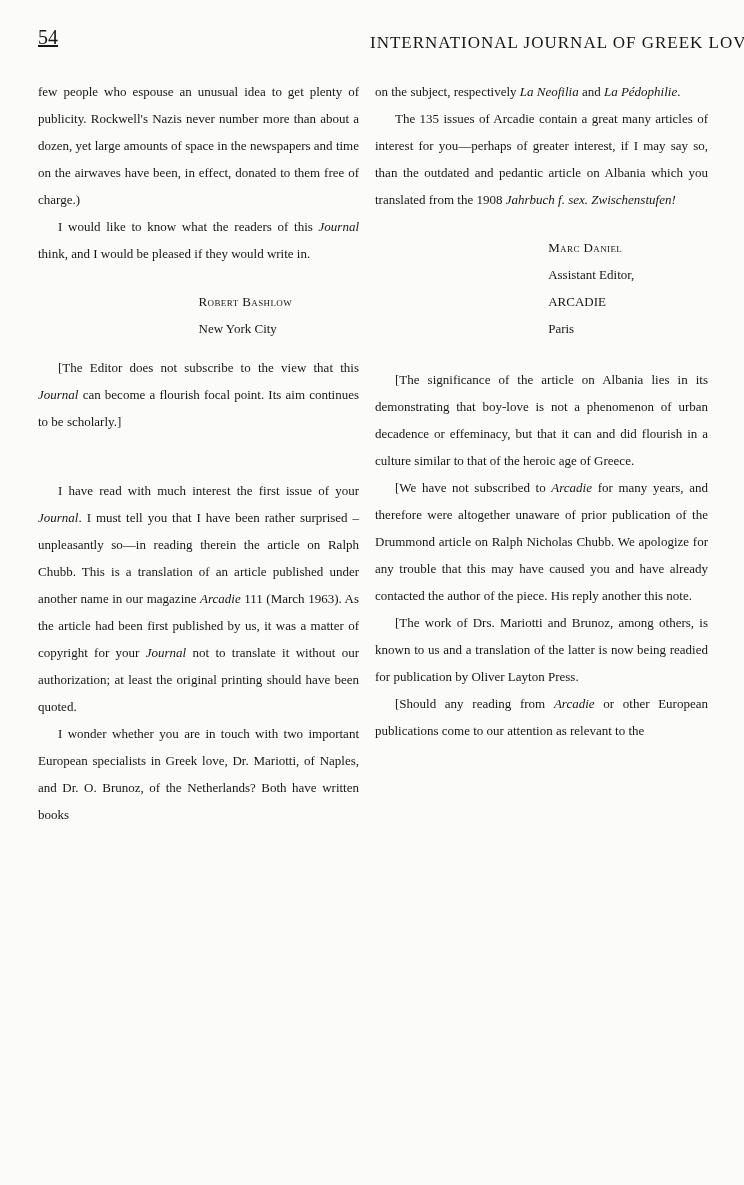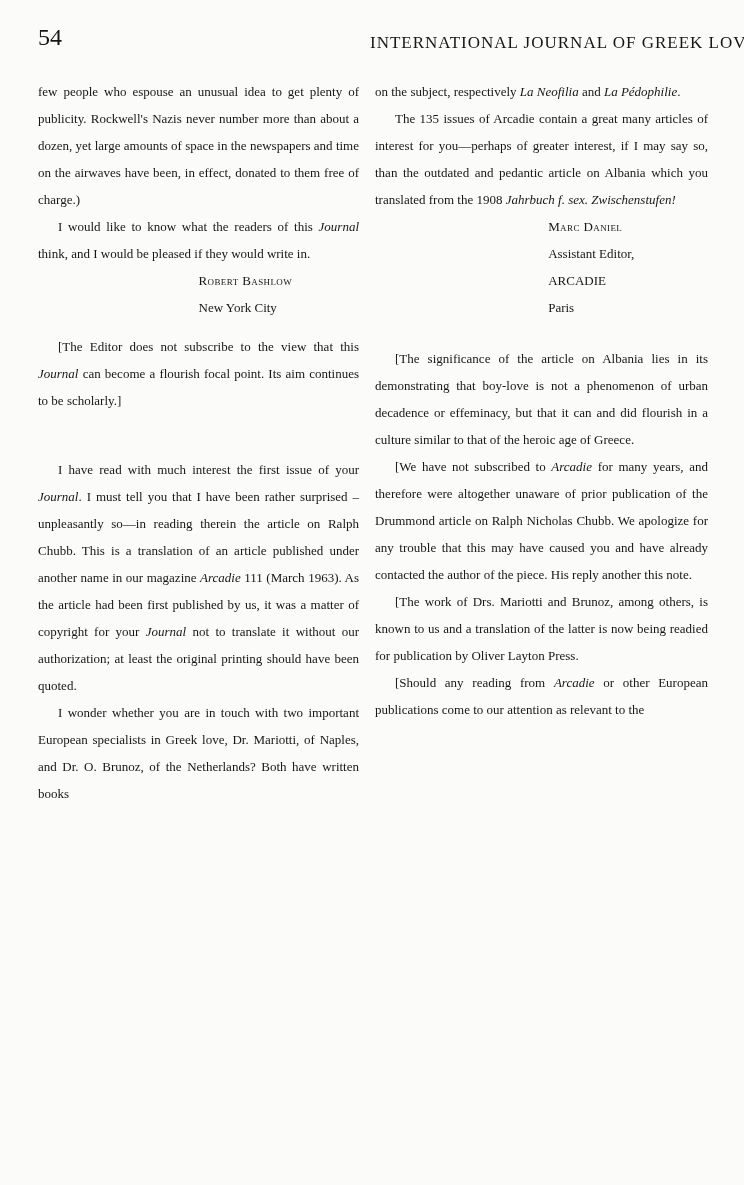"54" .page-number { font-size: 24px -> 20px; text-decoration: none -> underline }
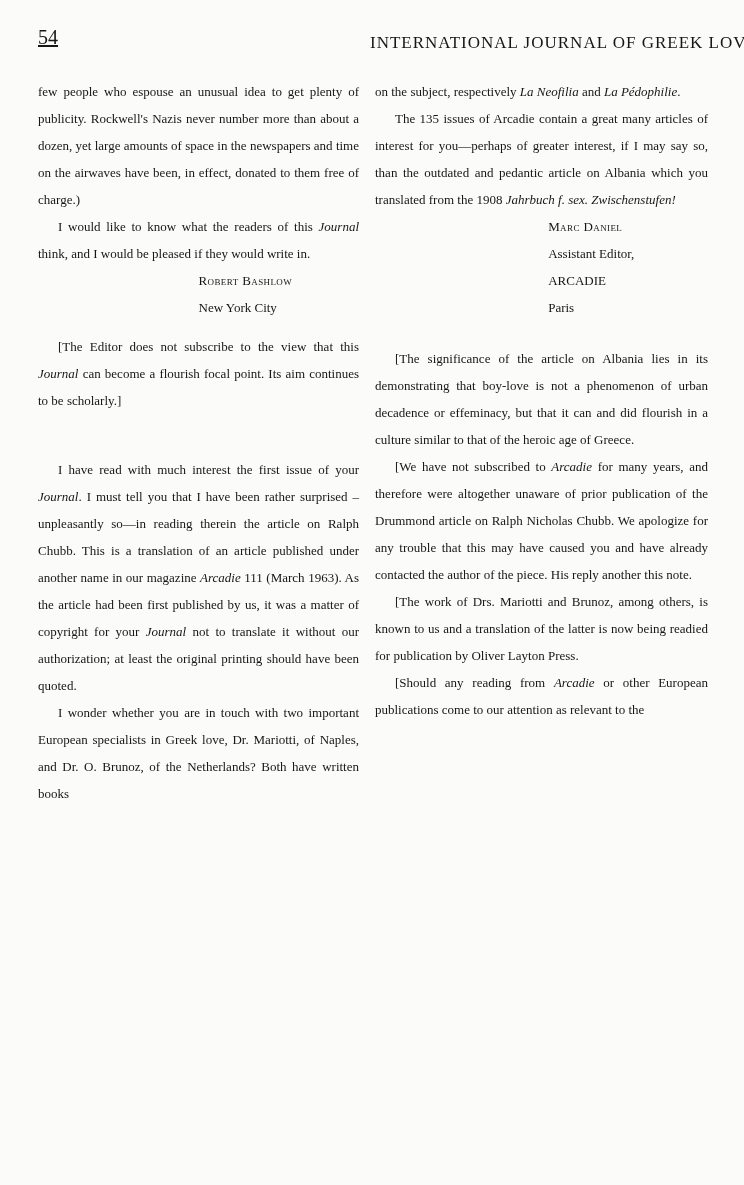"Marc Daniel" .signature { margin-top: none -> 21px }
